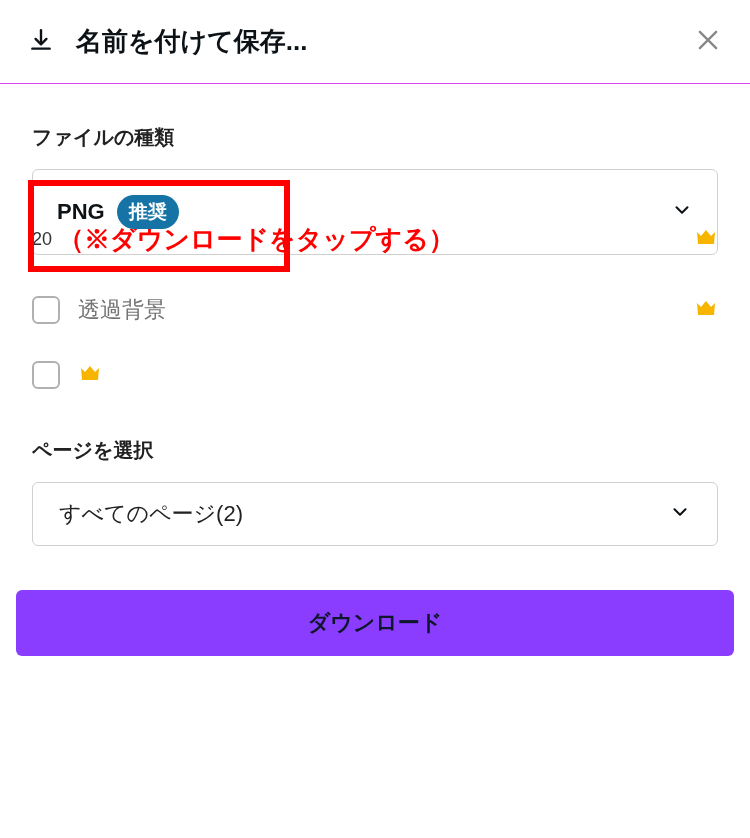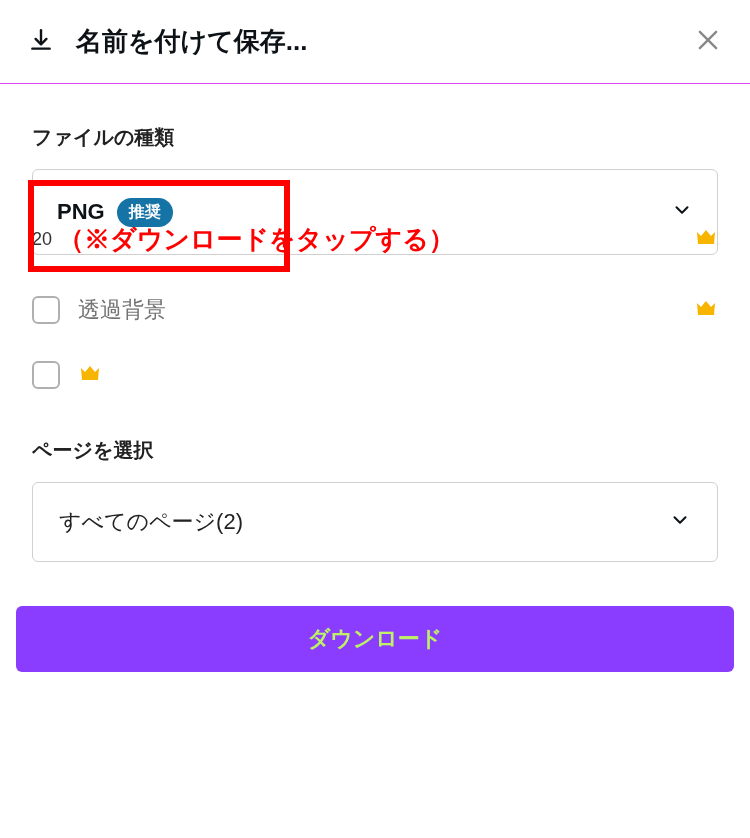"推奨" .badge { font-size: 16px -> 19px }
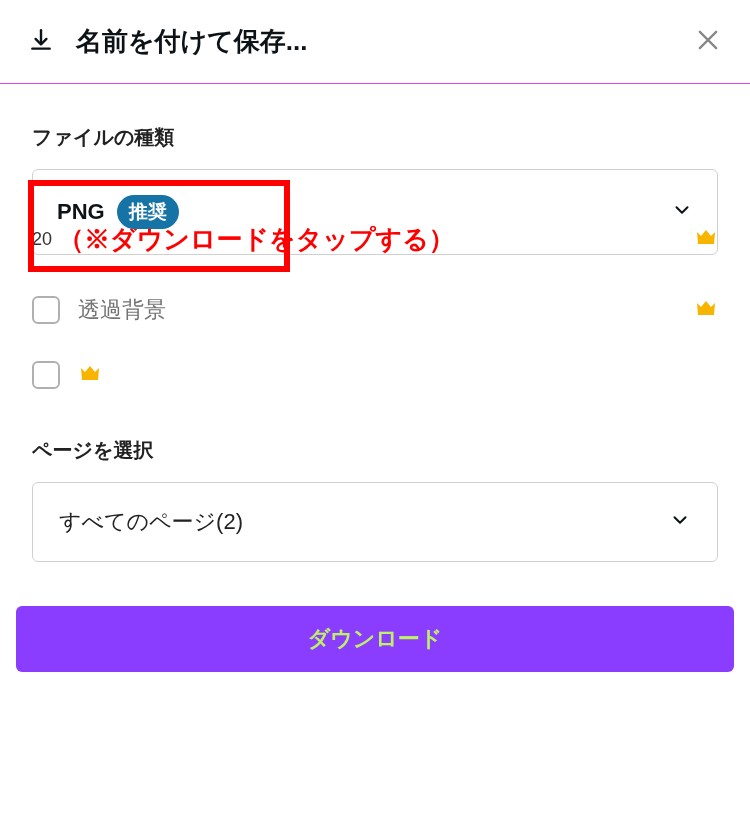"すべてのページ(2)" .pages-select { height: 80px -> 64px }
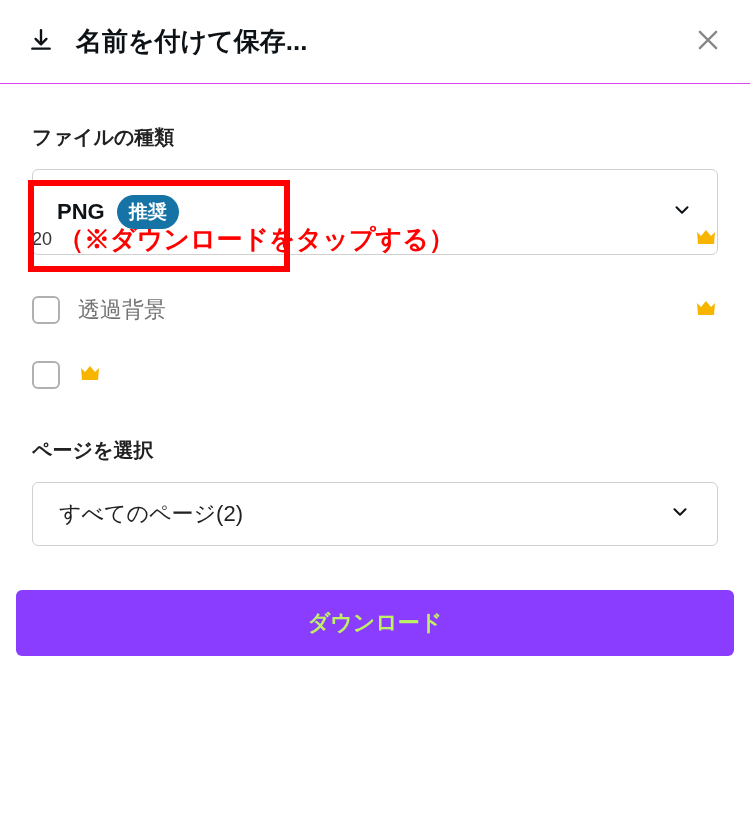"ダウンロード" .download-btn { color: #bef264 -> #0f172a }
